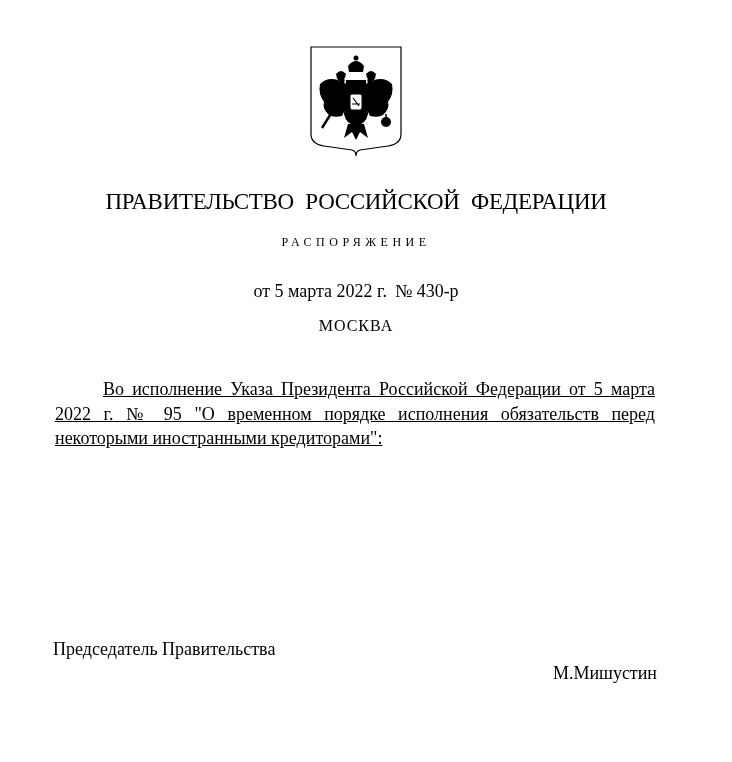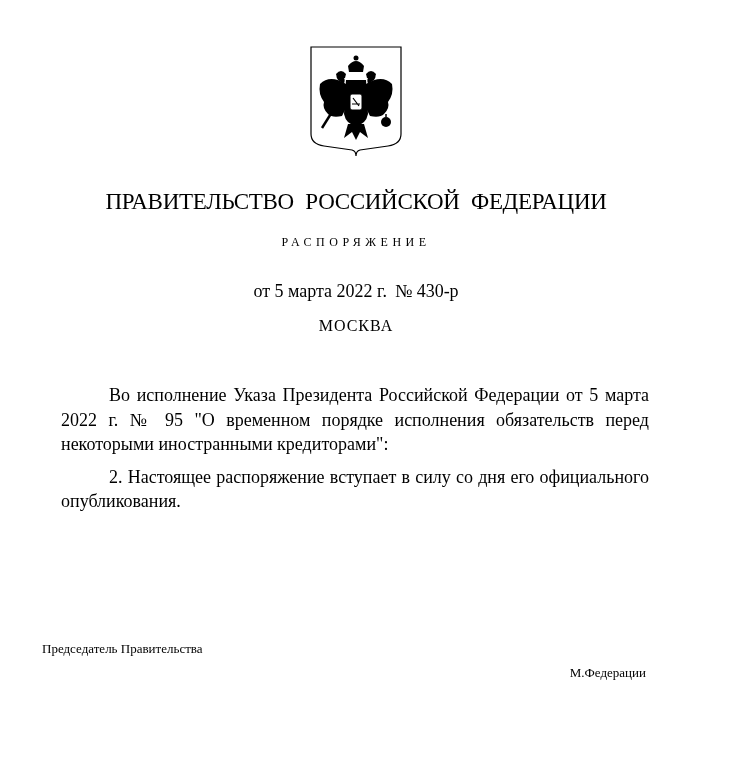"Во исполнение Указа Президента" .body-text p { margin: 8px -> 2px; text-decoration: none -> underline }
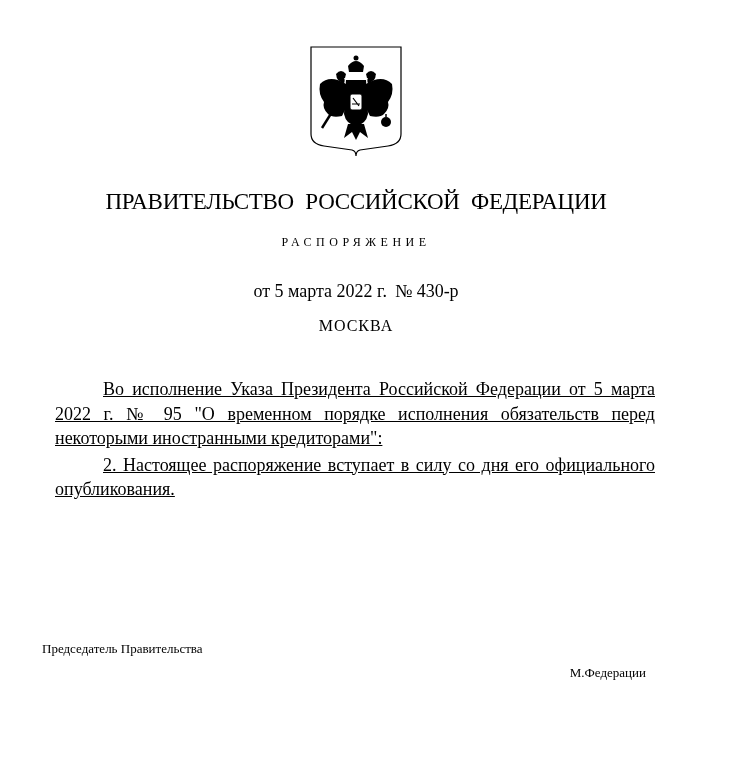"2. Настоящее распоряжение вступает в" p { html: <p>2. Настоящее распоряжение вступает в силу со дня его официального опубликования.</p> -> none }
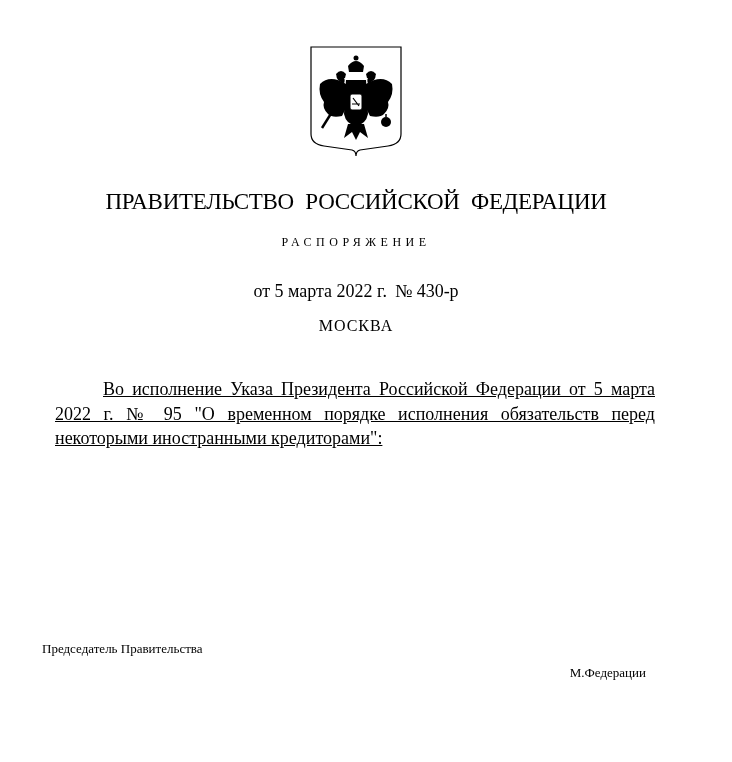"Председатель Правительства" .signature { font-size: 13px -> 18px; left: 42px -> 53px }
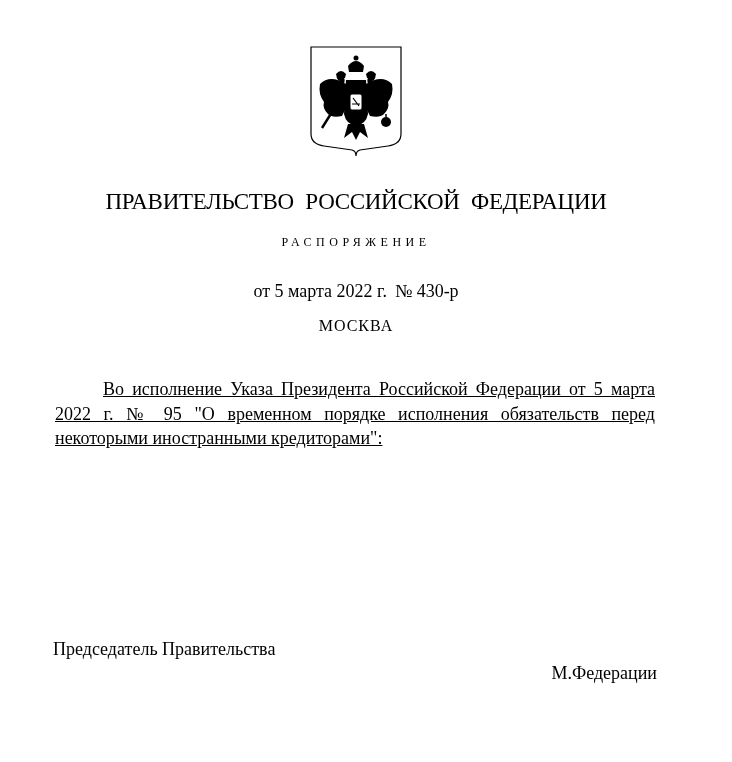"М.Федерации" span.sig-name { text: М.Федерации -> М.Мишустин }
